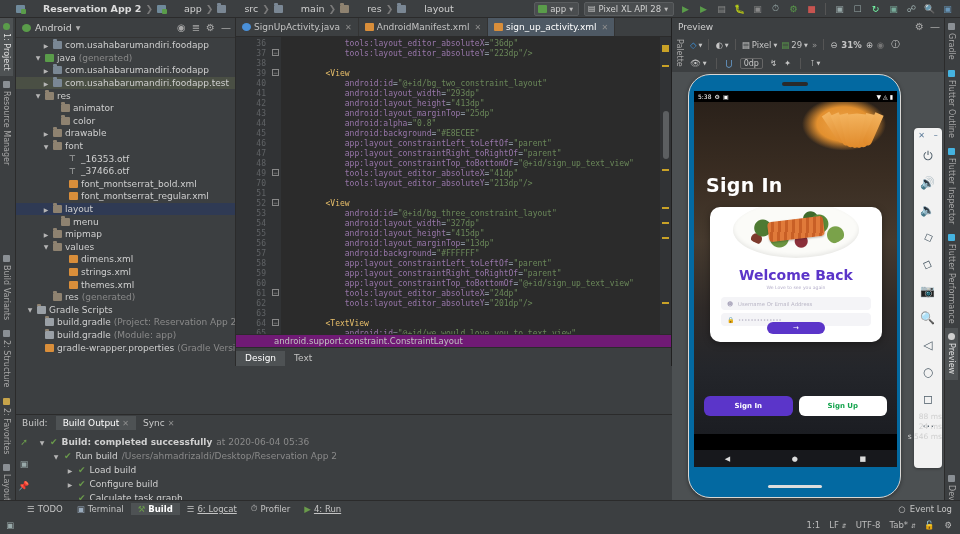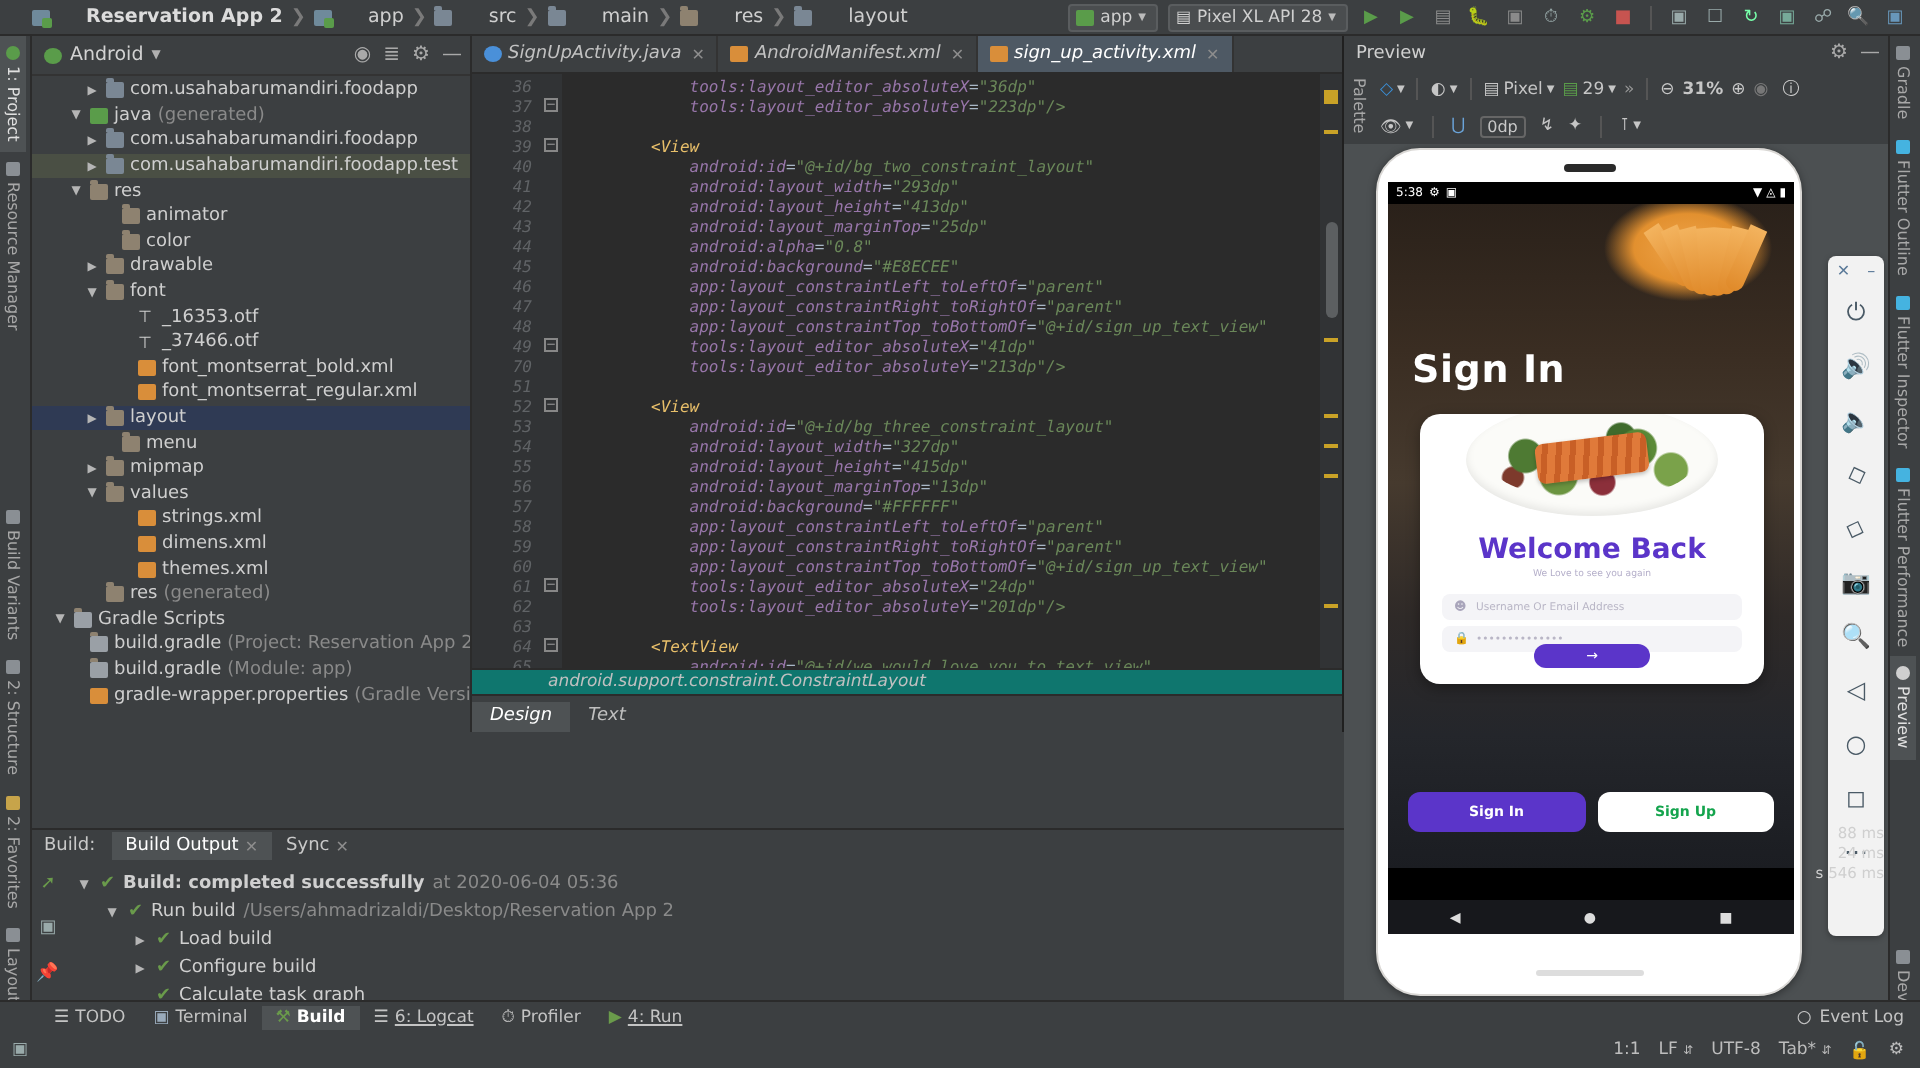"SignUpActivity.java" .editor { font-style: italic -> none }
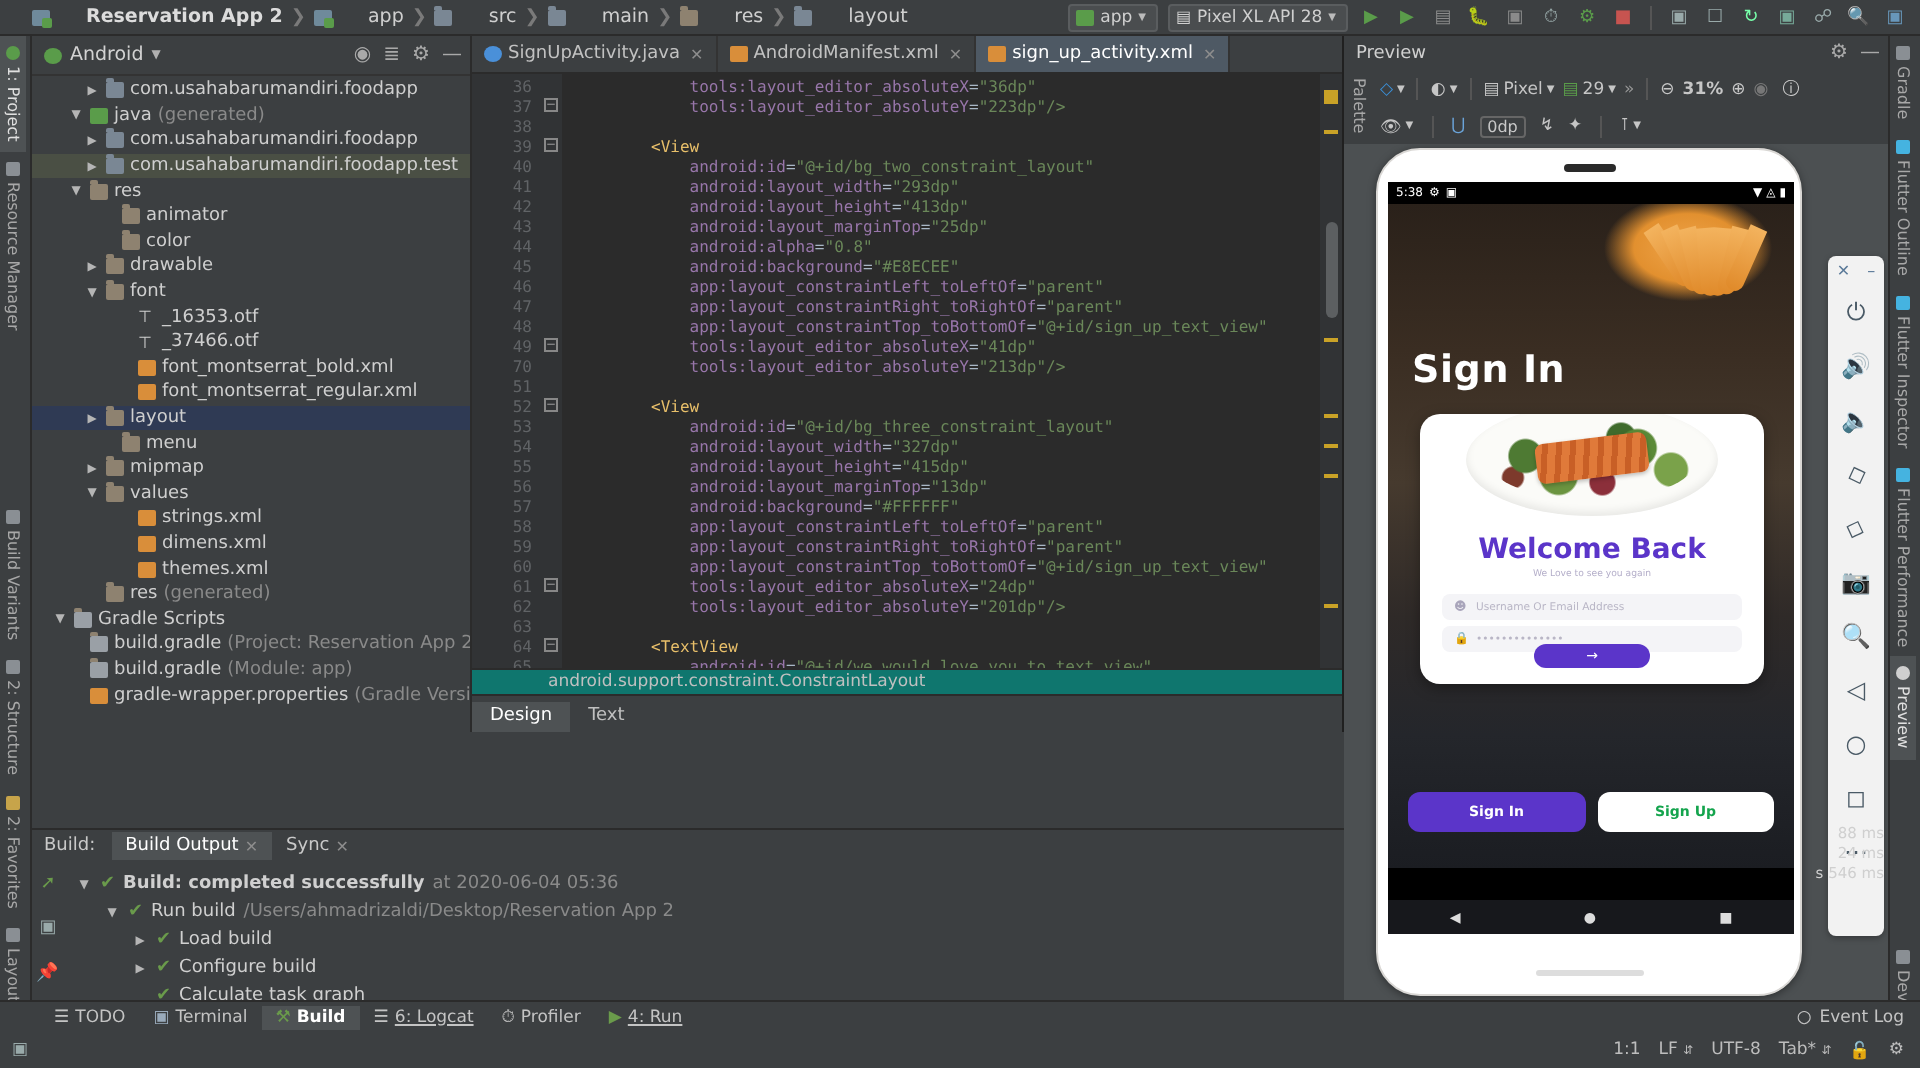"Sign In" .phone { background: #ffffff -> #0369a1 }
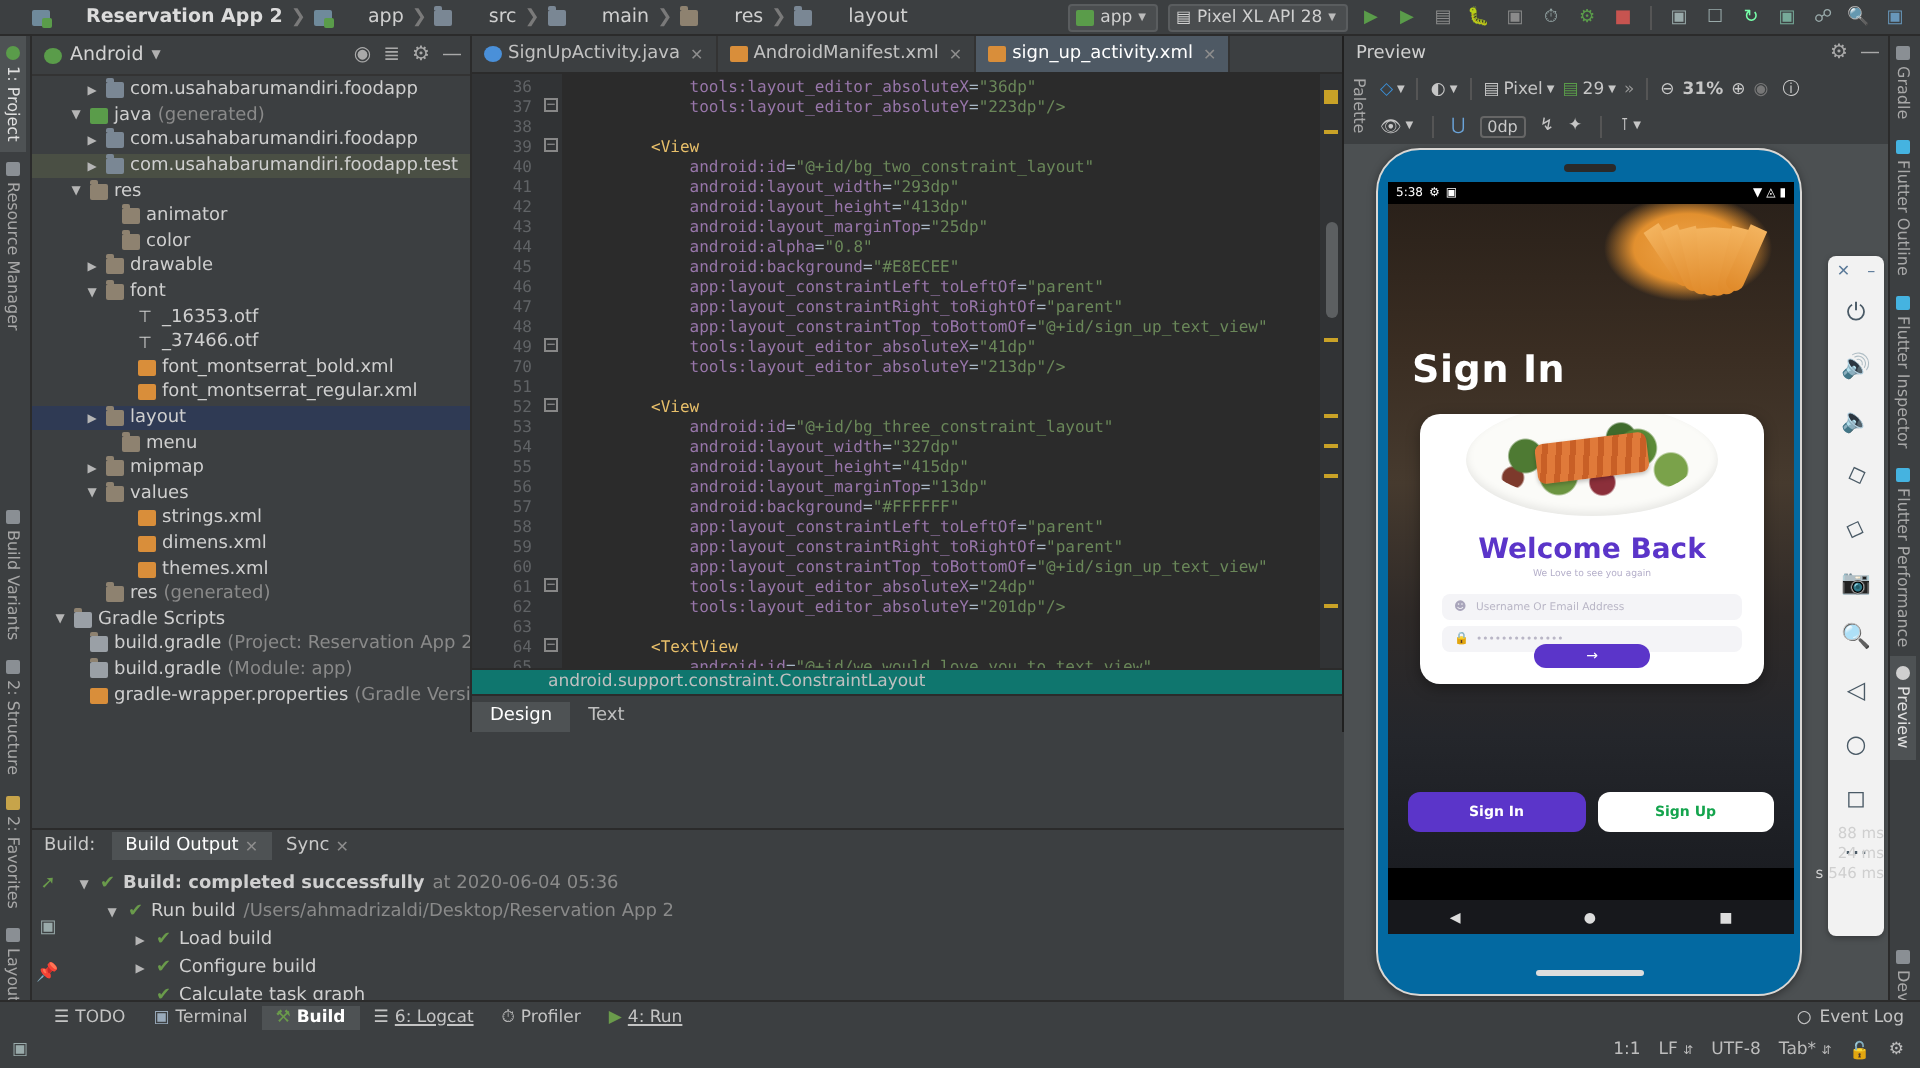"strings.xml" div.trow { order: before "dimens.xml" -> after "dimens.xml" }
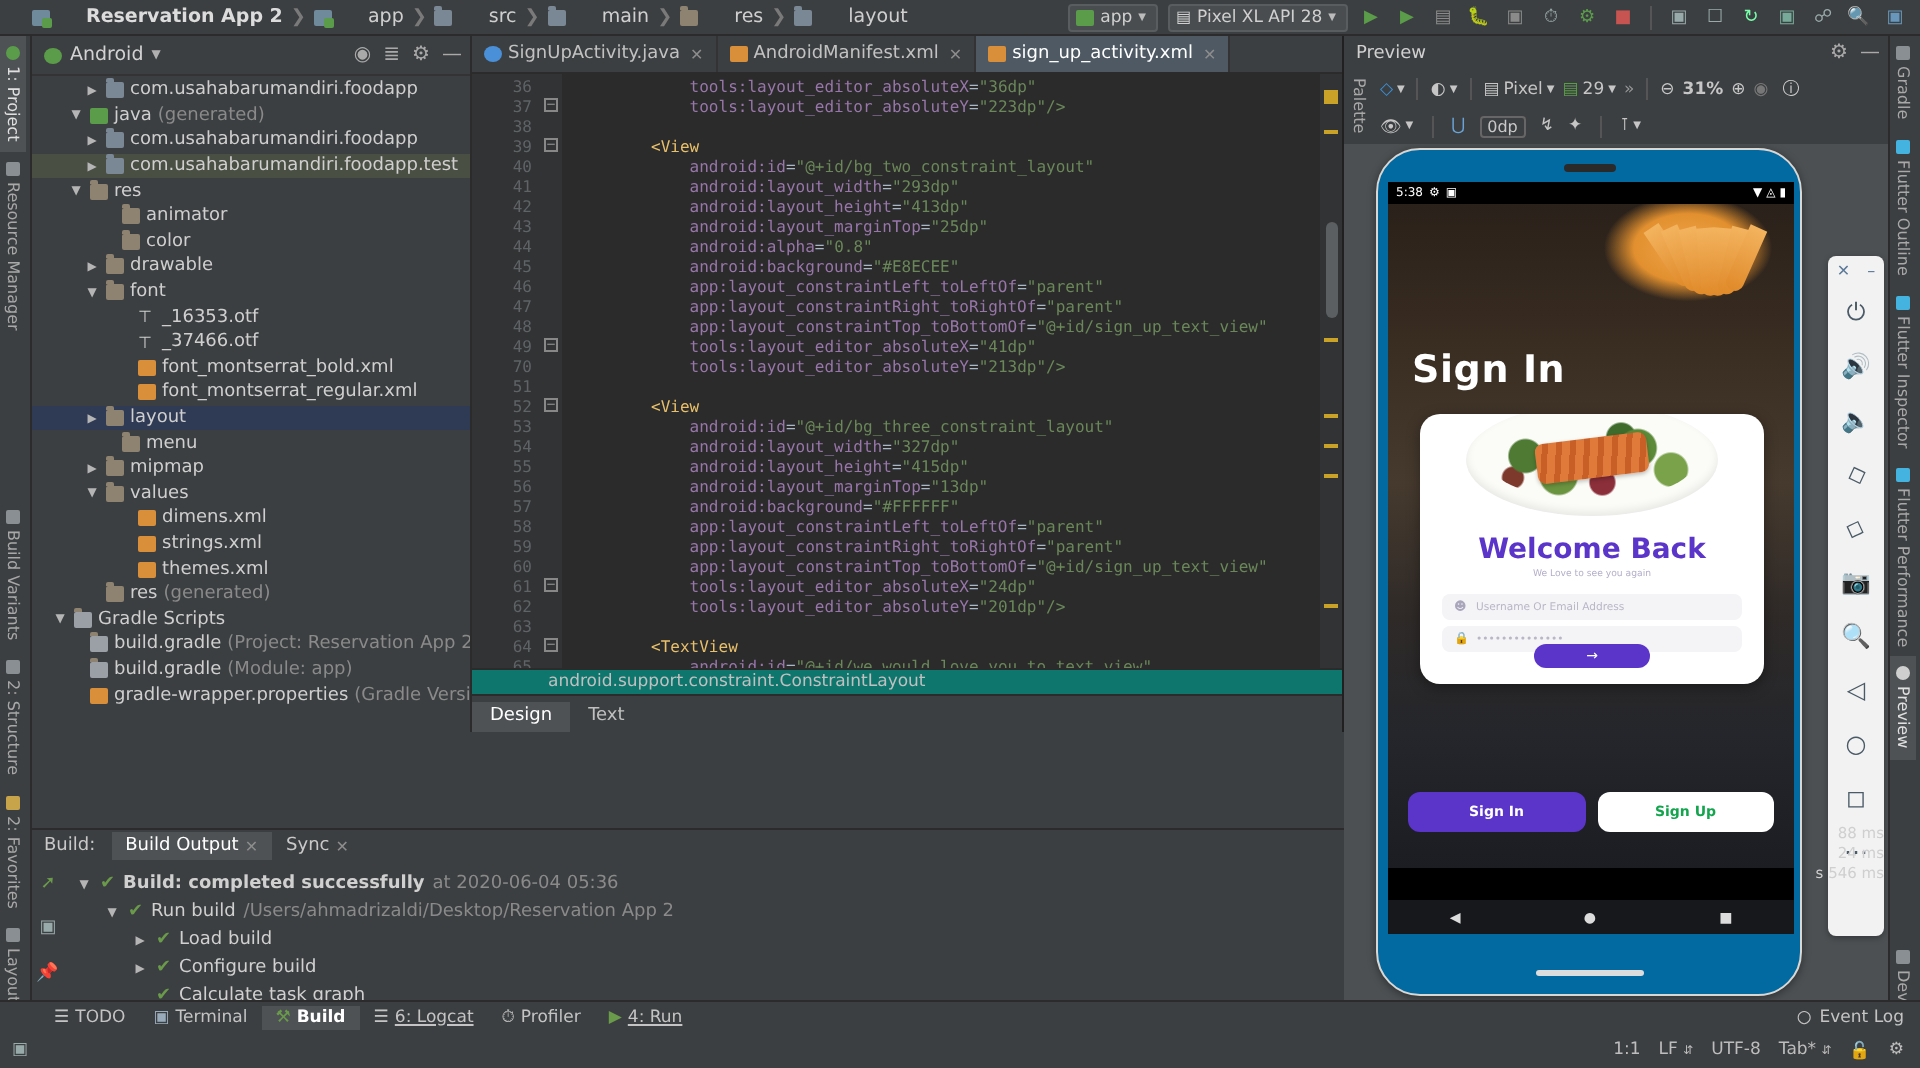"android.support.constraint.ConstraintLay" .bcstatus { background: #0f766e -> #701a75 }
